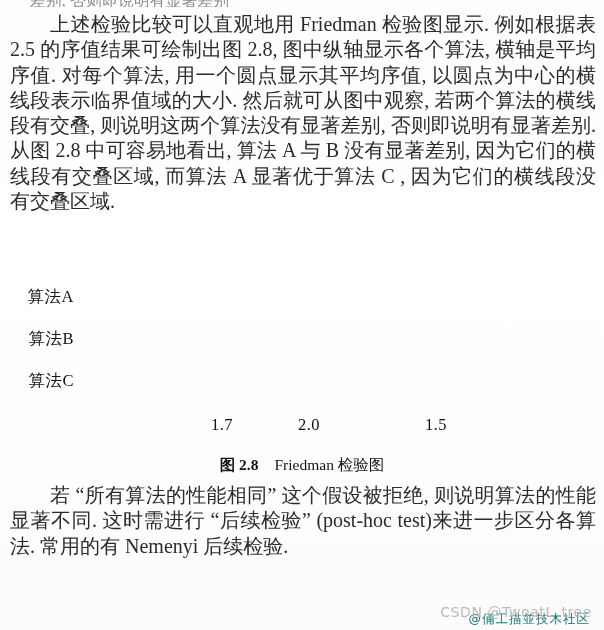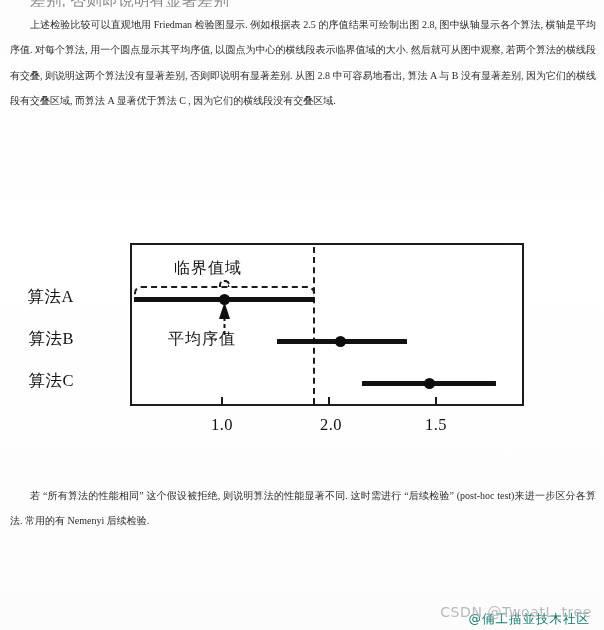"上述检验比较可以直观地用 Friedman 检验图显示. 例如根据表 2.5" .para { font-size: 10px -> 20px }
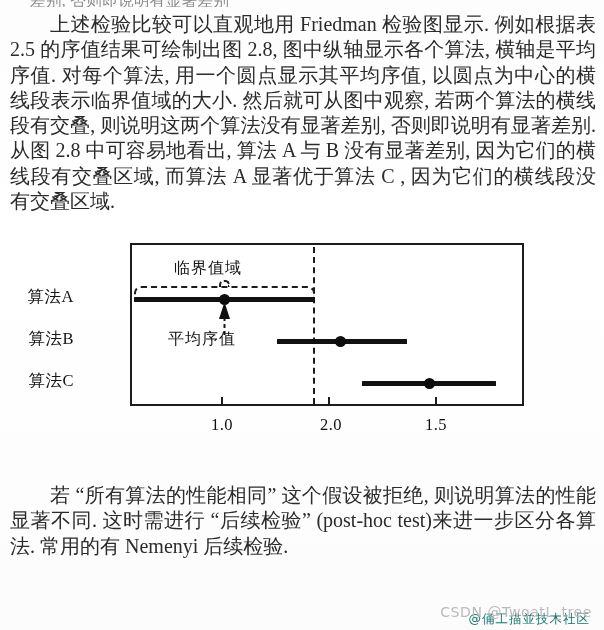"临界值域" div.chart-frame { html: <div> <div></div> <div></div> <div></div> <div>临界值域</div> <div></div> <div></div> <div> <svg> <line></line> <polygon></polygon> </svg> </div> <div>平均序值</div> <div></div> <div></div> <div></div> <div></div> <div></div> <div></div> <div></div> </div> -> none }
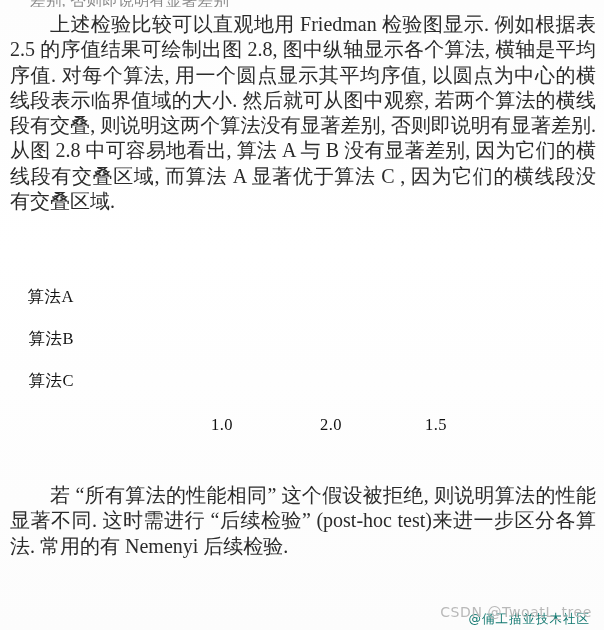"1.0" div.tick-label { text: 1.0 -> 1.7 }
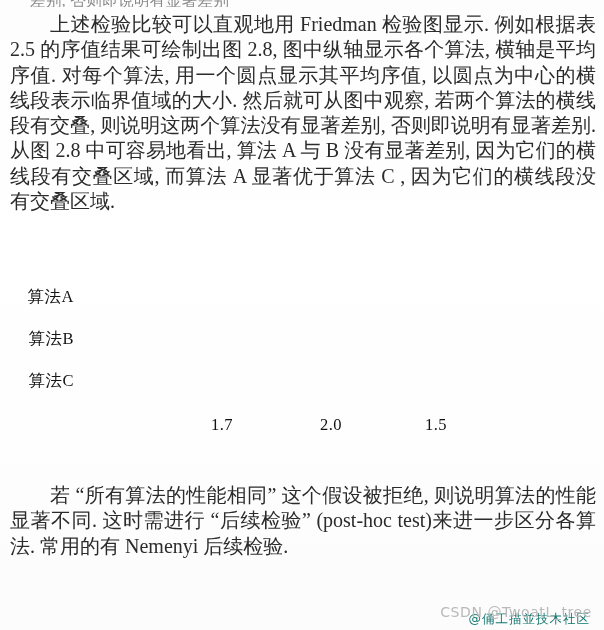"2.0" div.tick-label { left: 331px -> 309px }
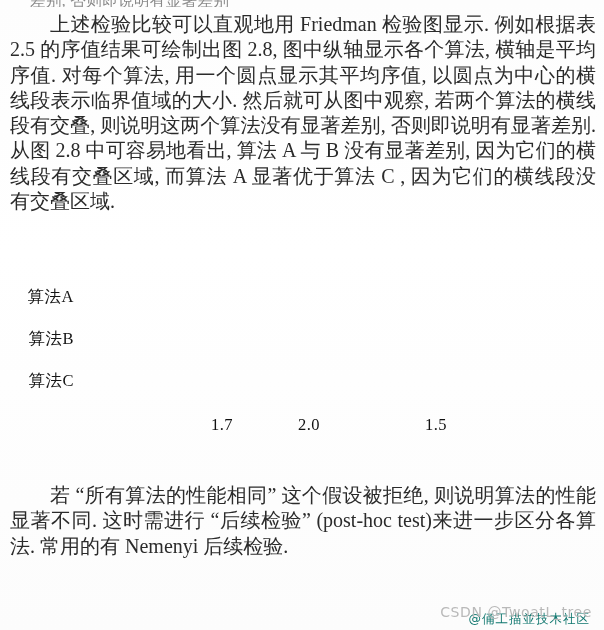"图 2.8 Friedman 检验图" div.fig-caption { html: none -> <div> <span>图 2.8</span><span></span><span>Friedman 检验图</span> </div> }
